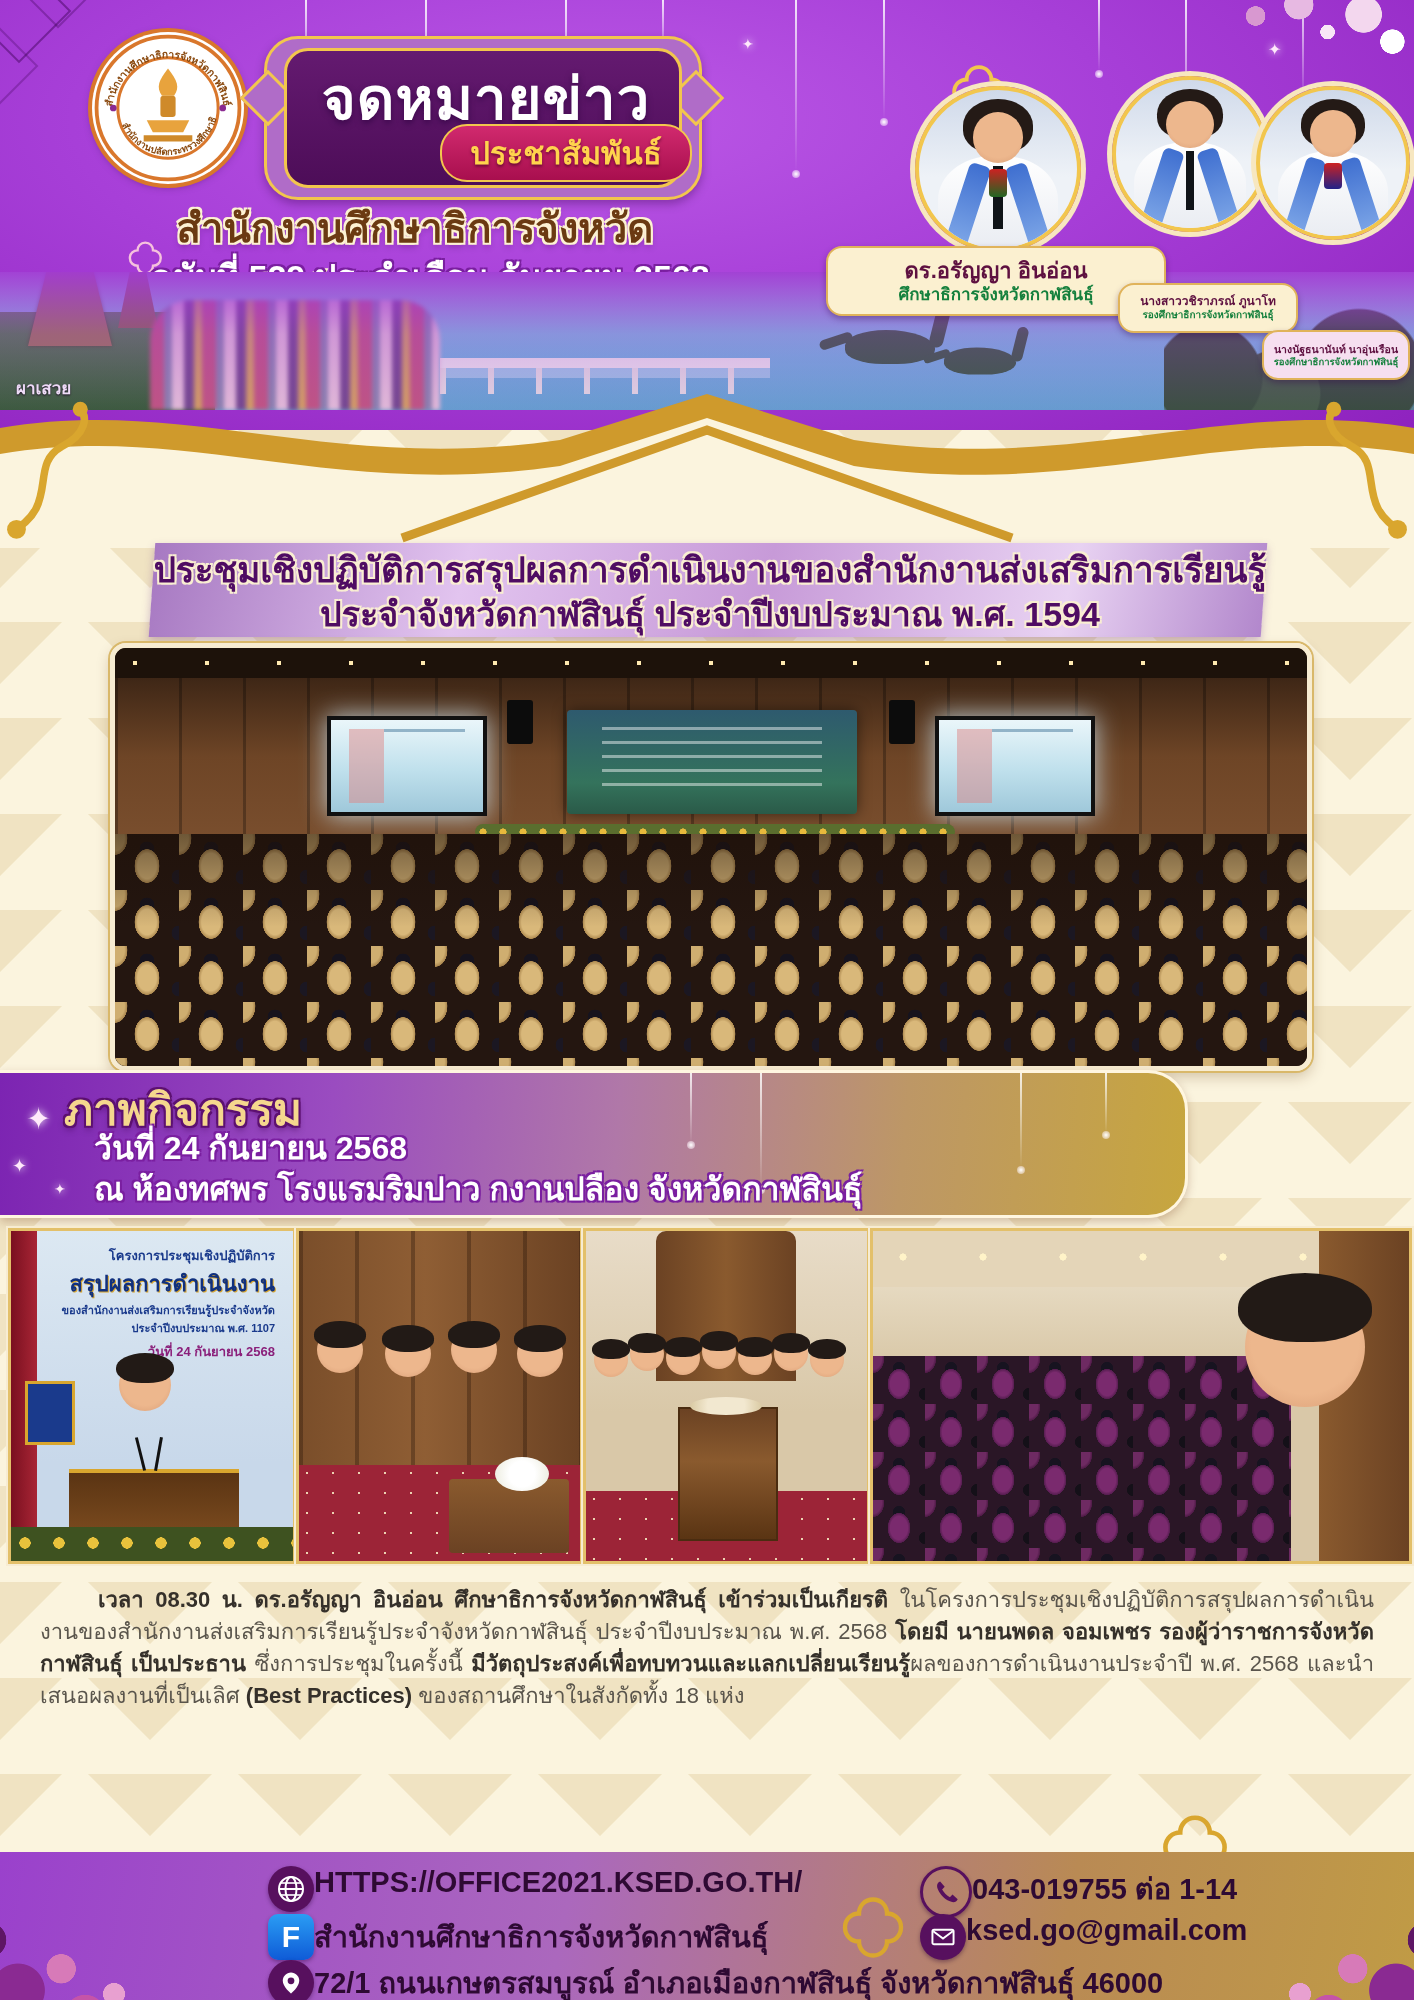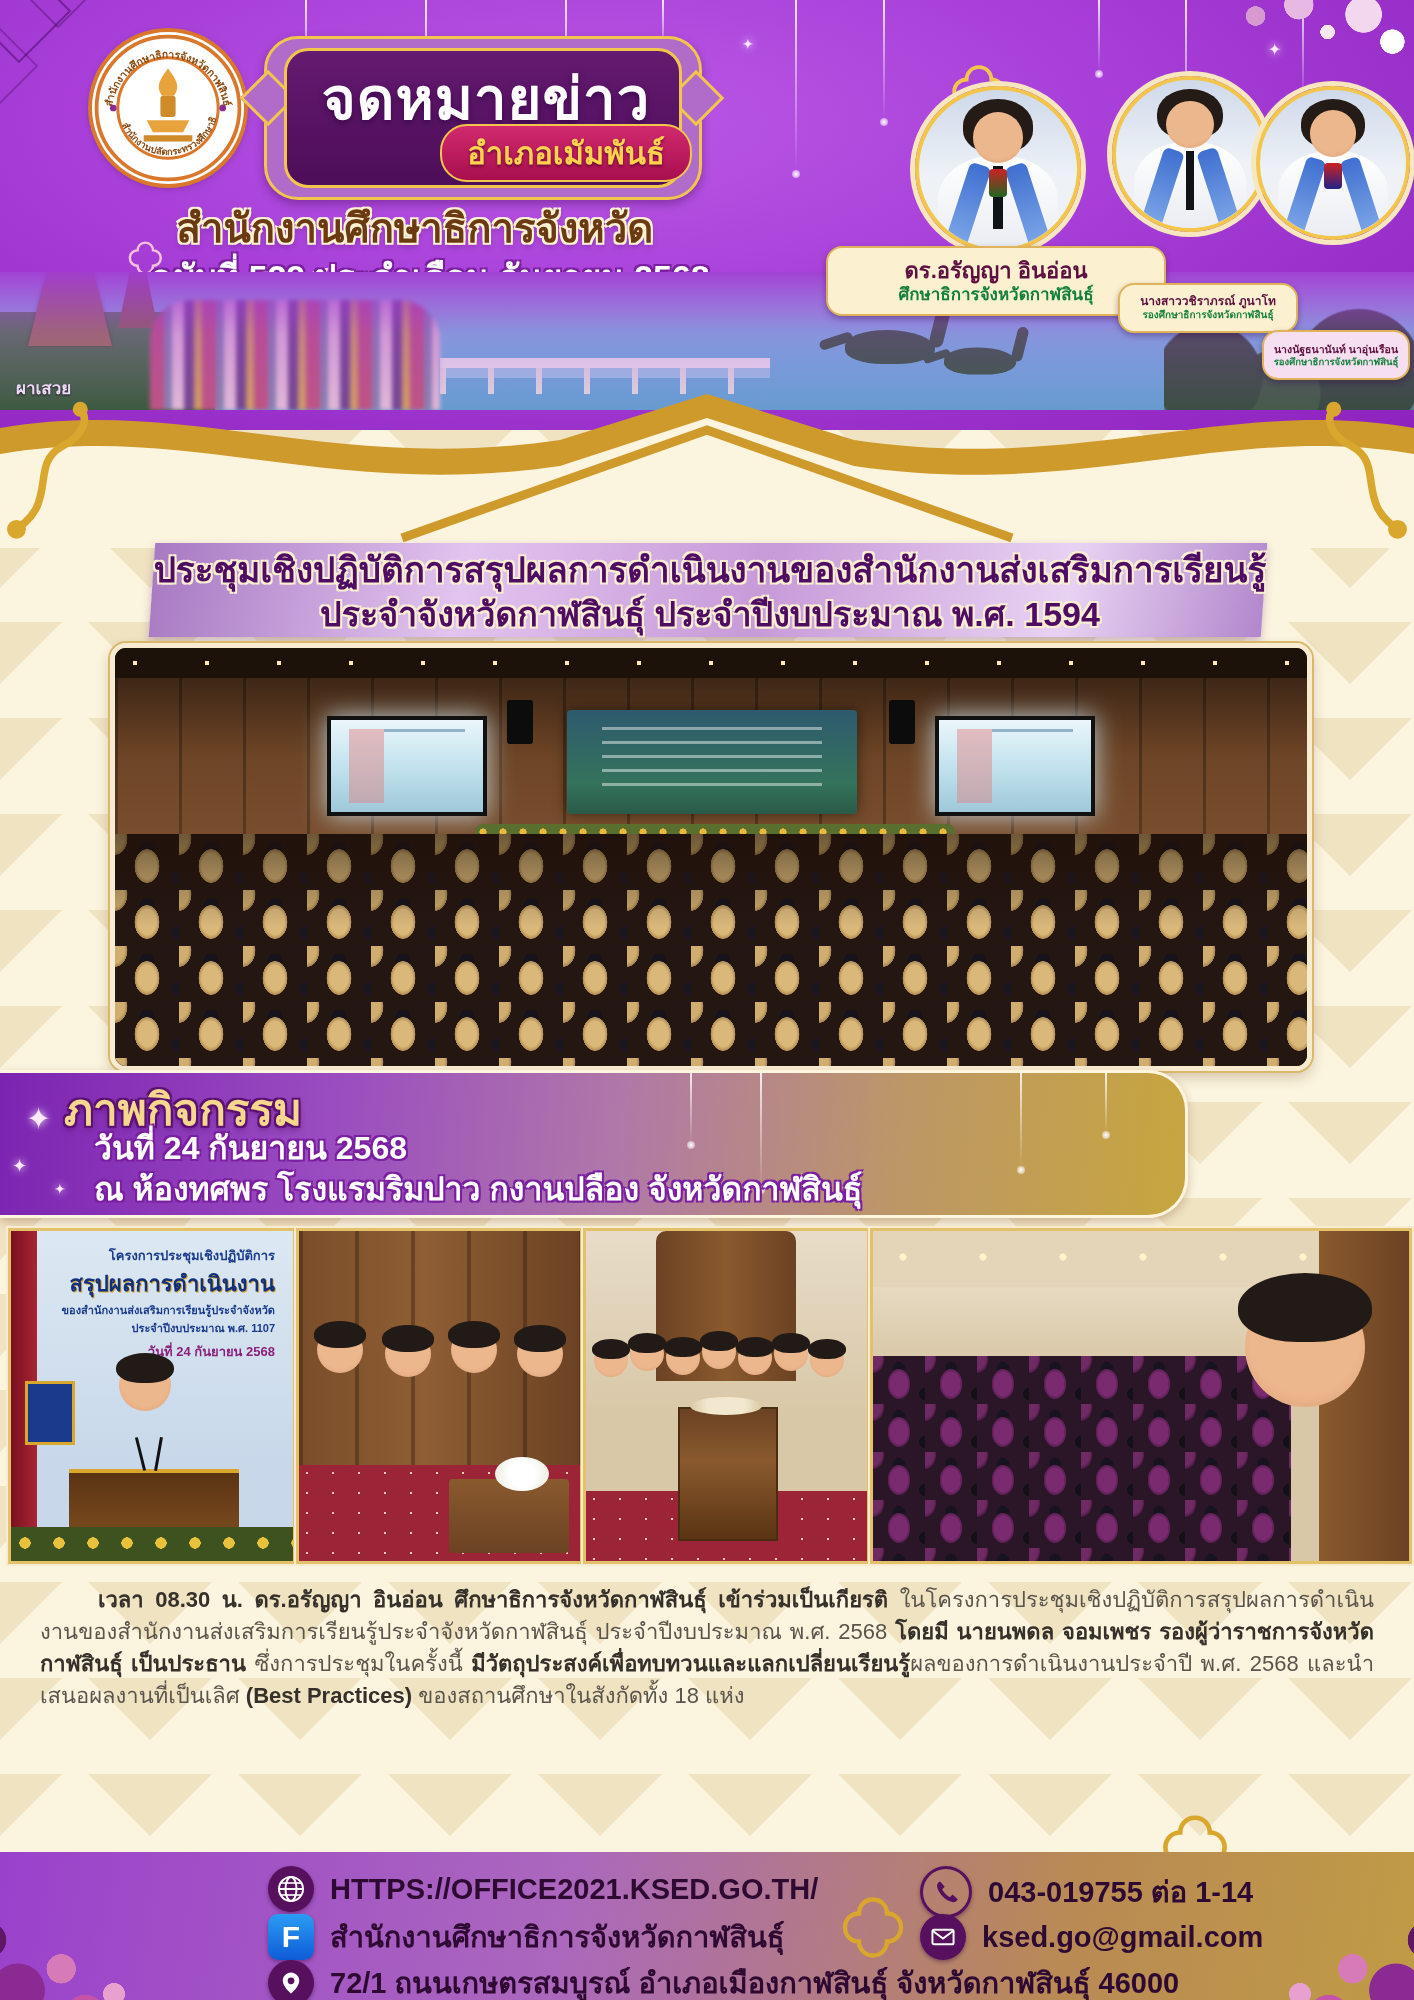"อำเภอเมัมพันธ์" span.nl-sub { text: อำเภอเมัมพันธ์ -> ประชาสัมพันธ์ }
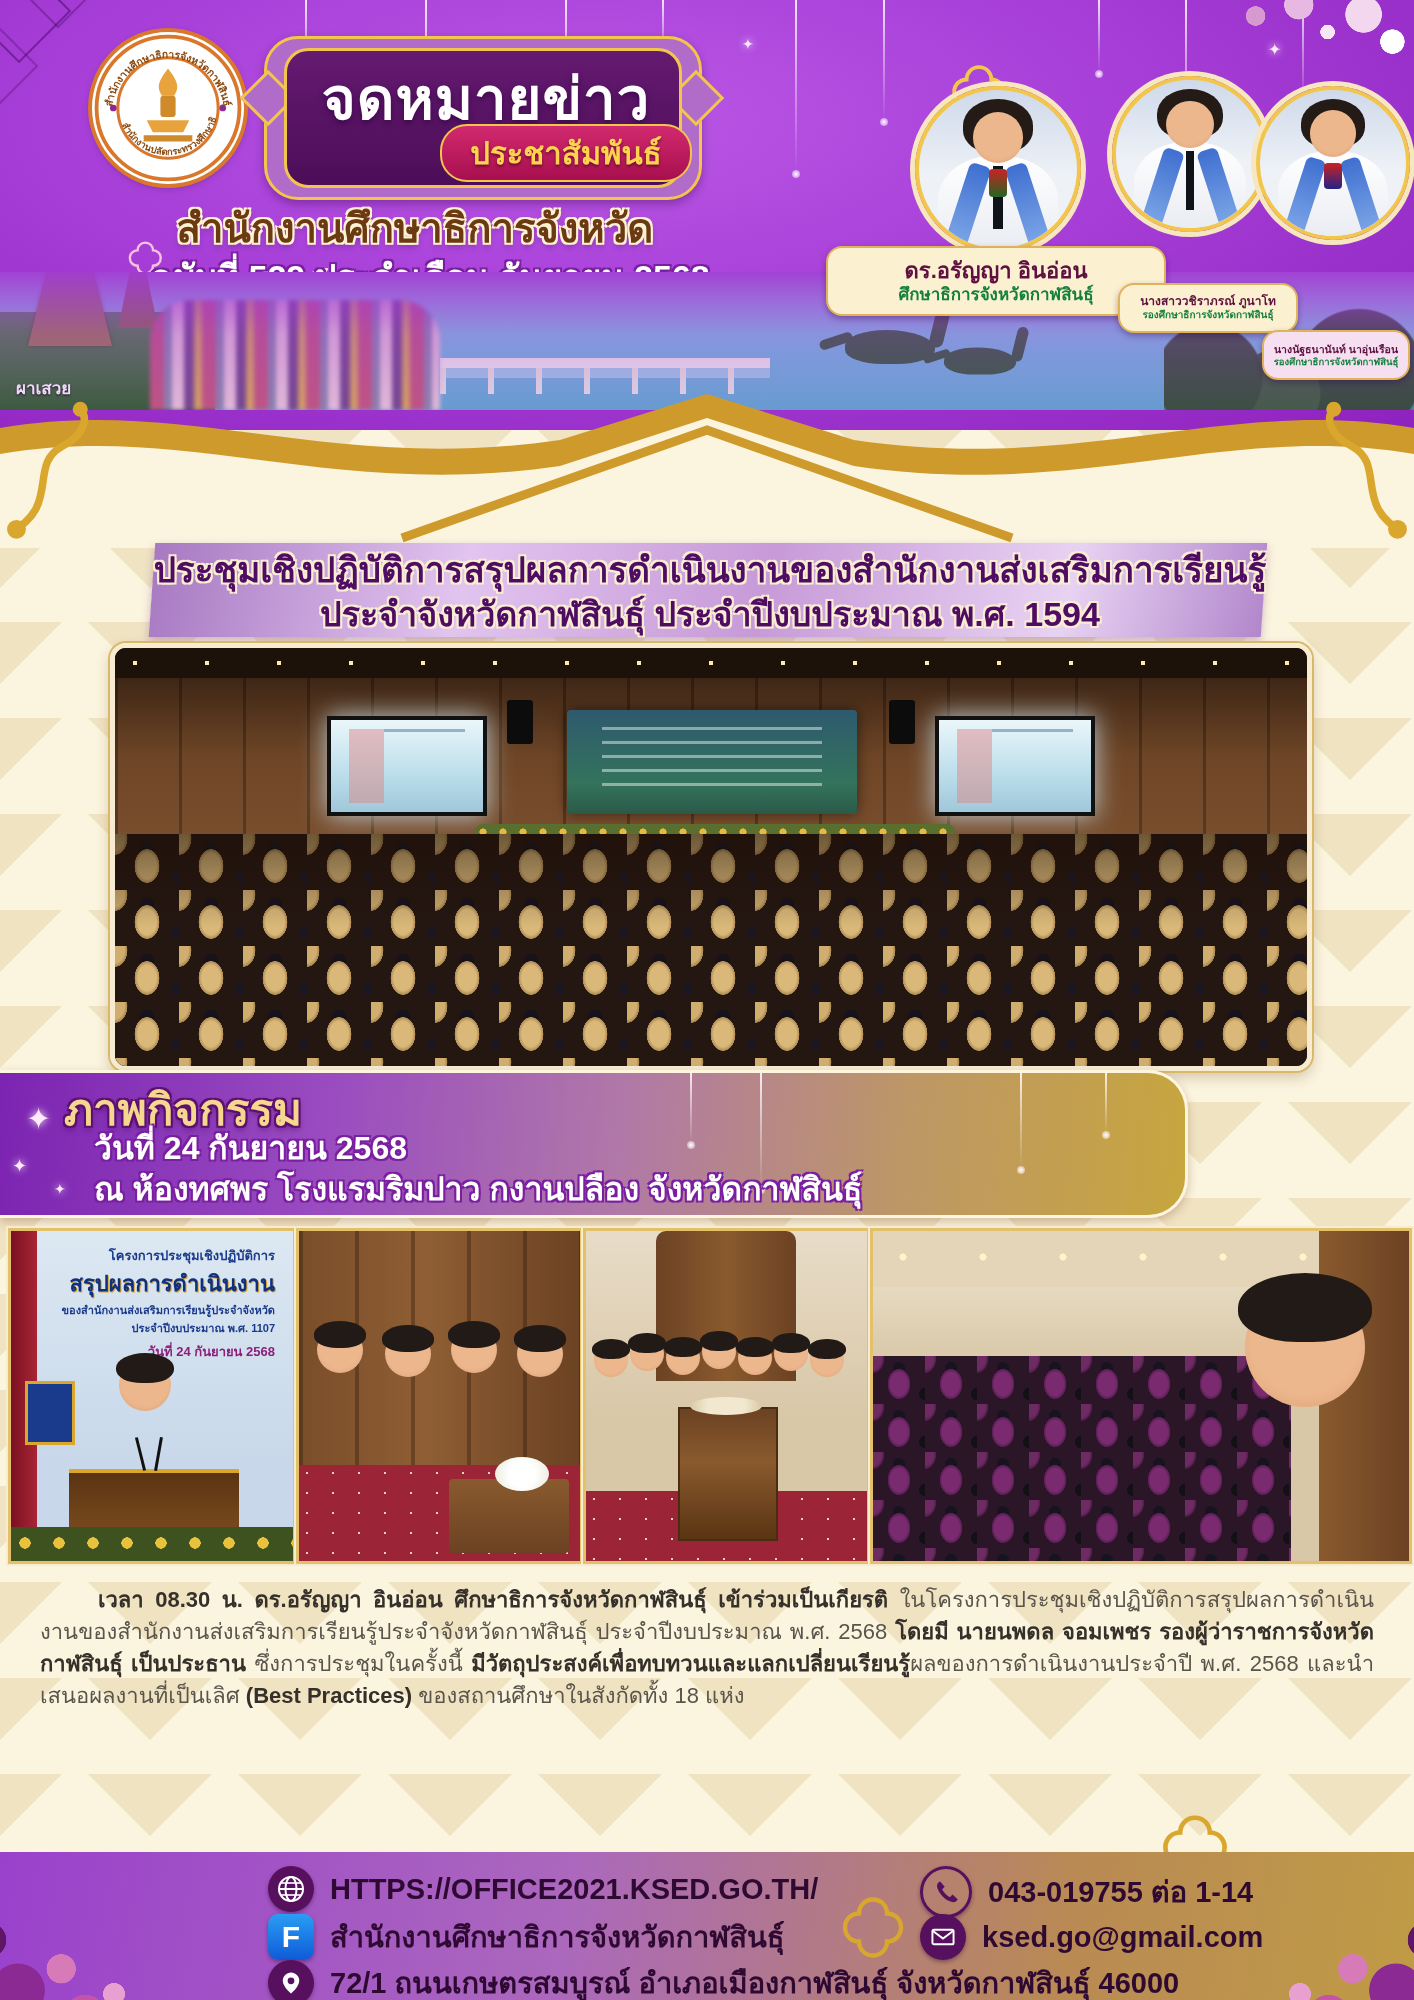"HTTPS://OFFICE2021.KSED.GO.TH/" .f-row { align-items: center -> flex-start; gap: 16px -> none }
